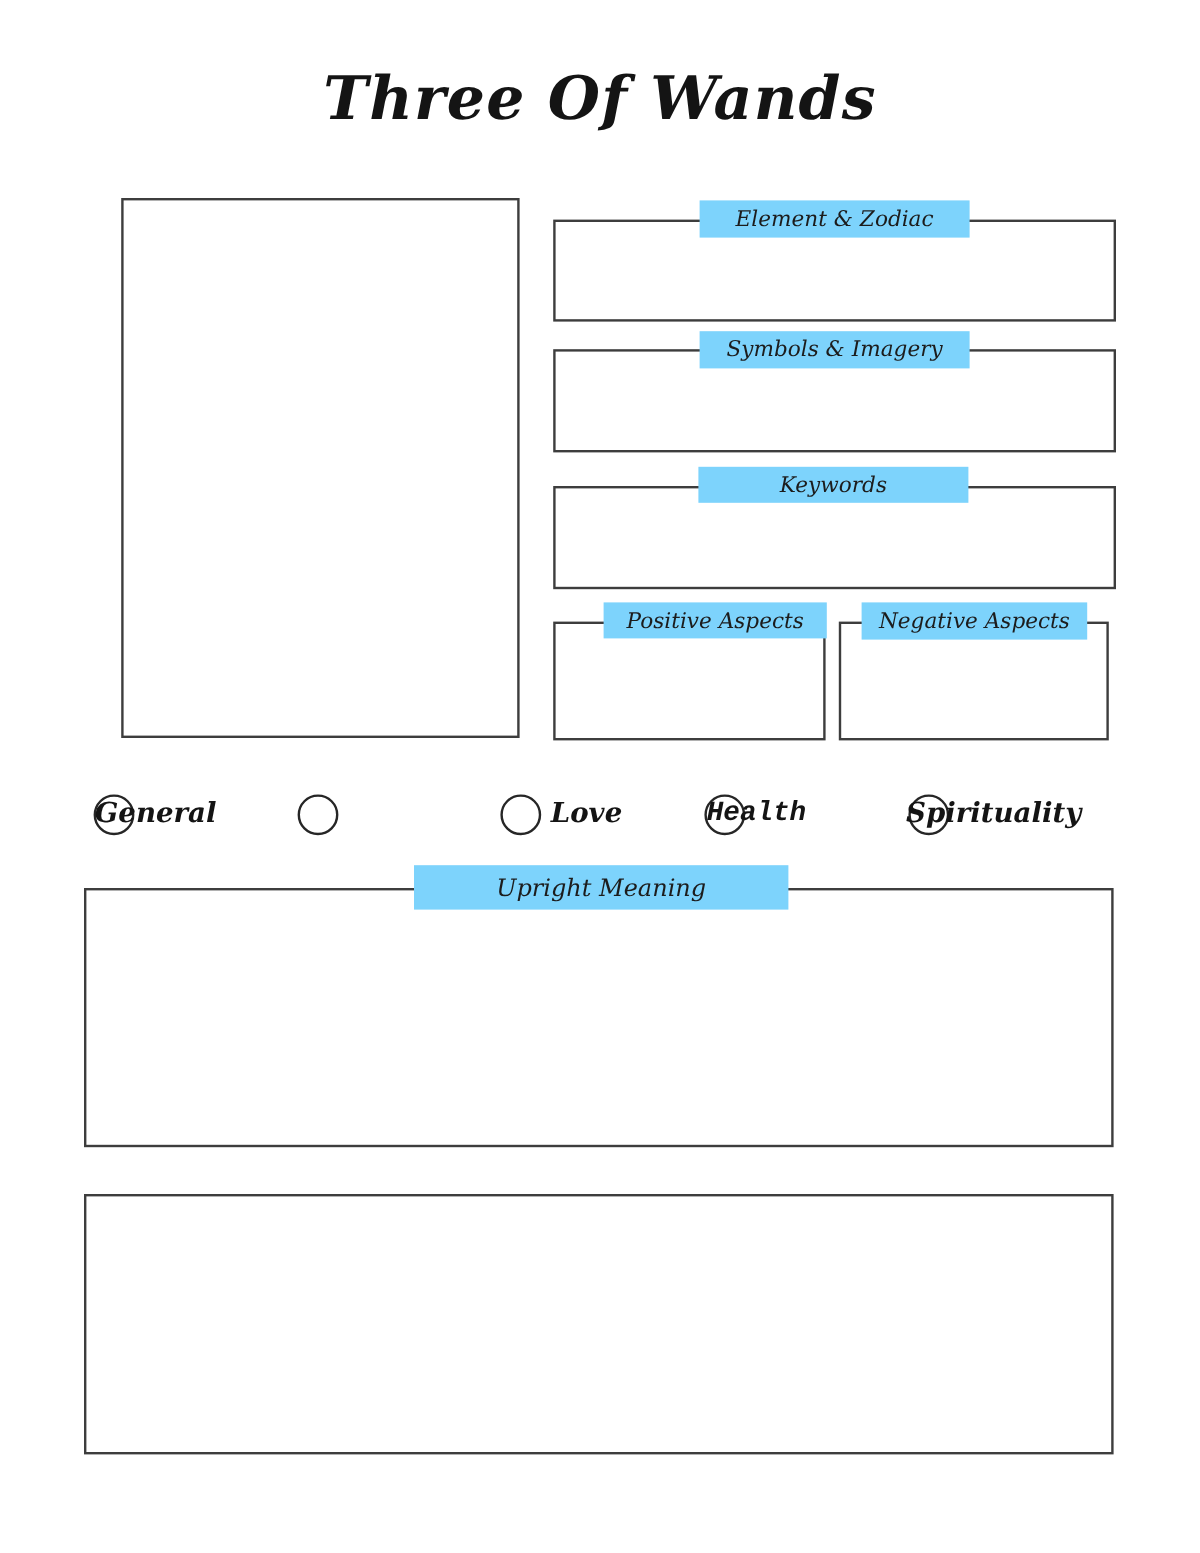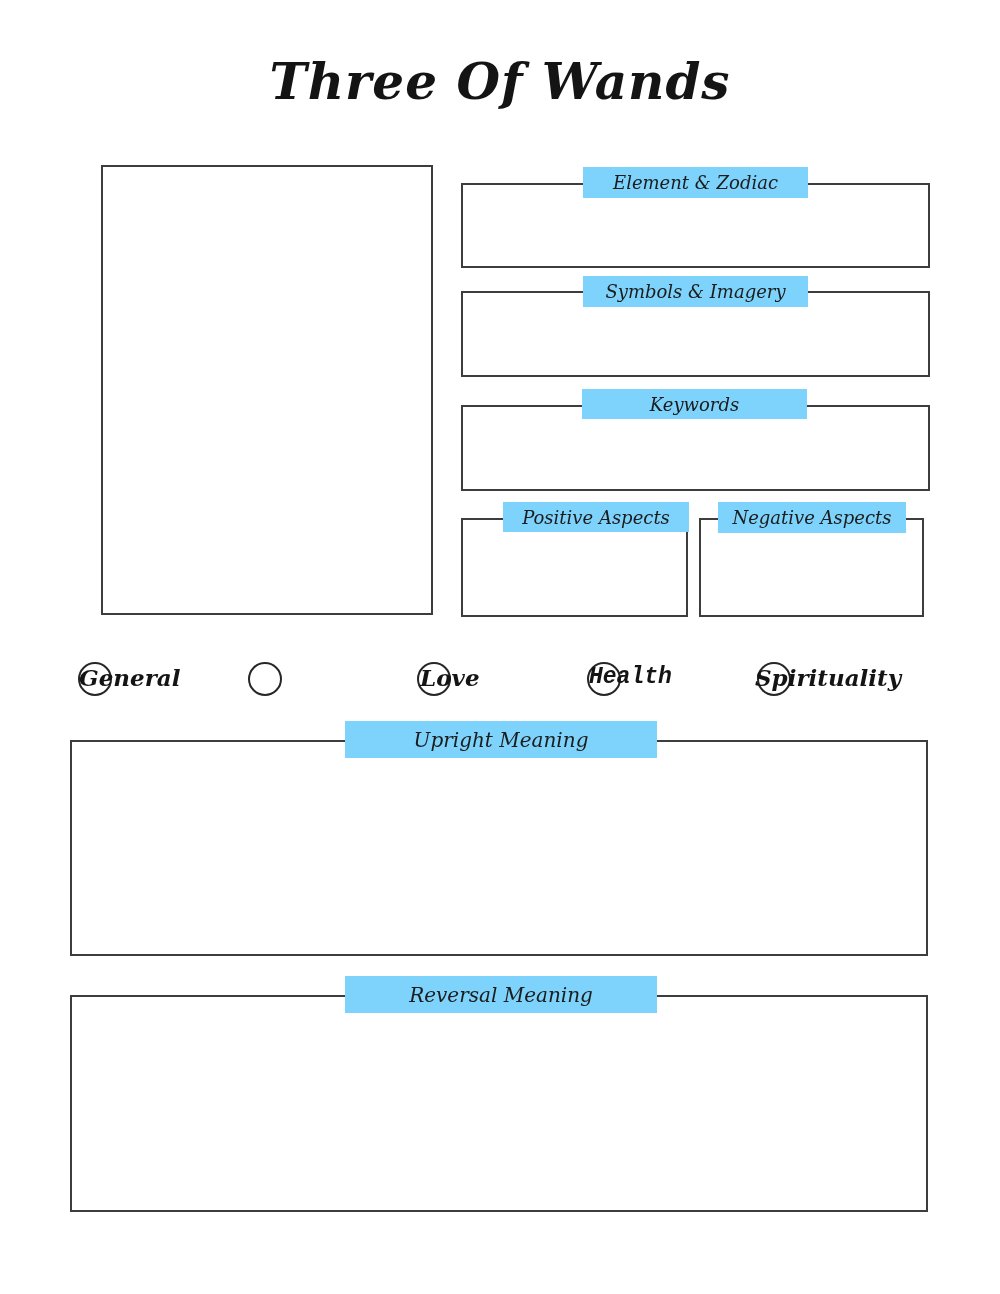"Love" div.cat-label { padding-left: none -> 39px }
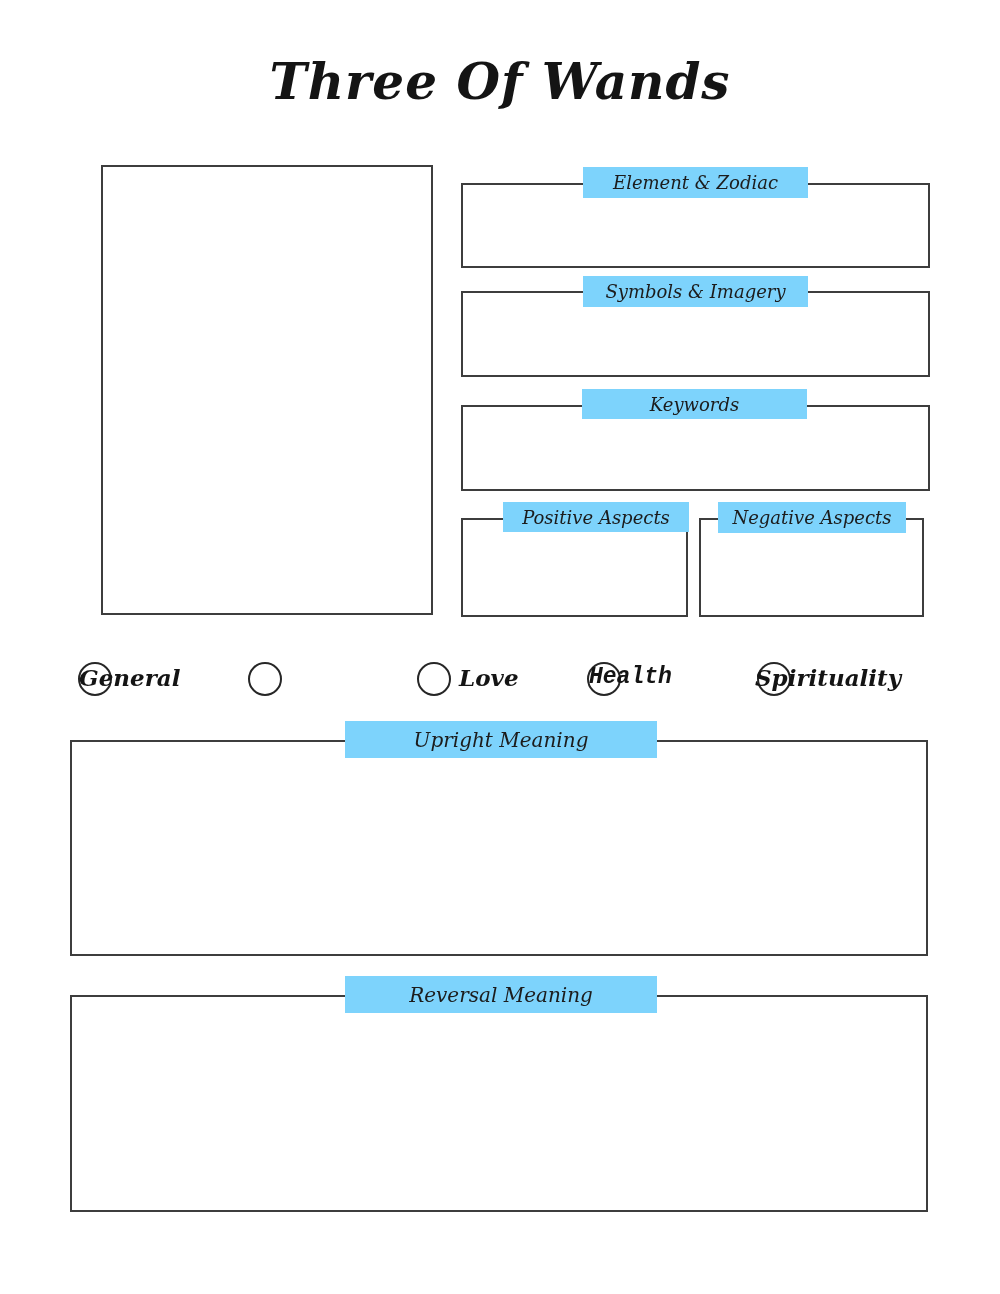"Reversal Meaning" div.band { html: <div>Reversal Meaning</div> -> none }
